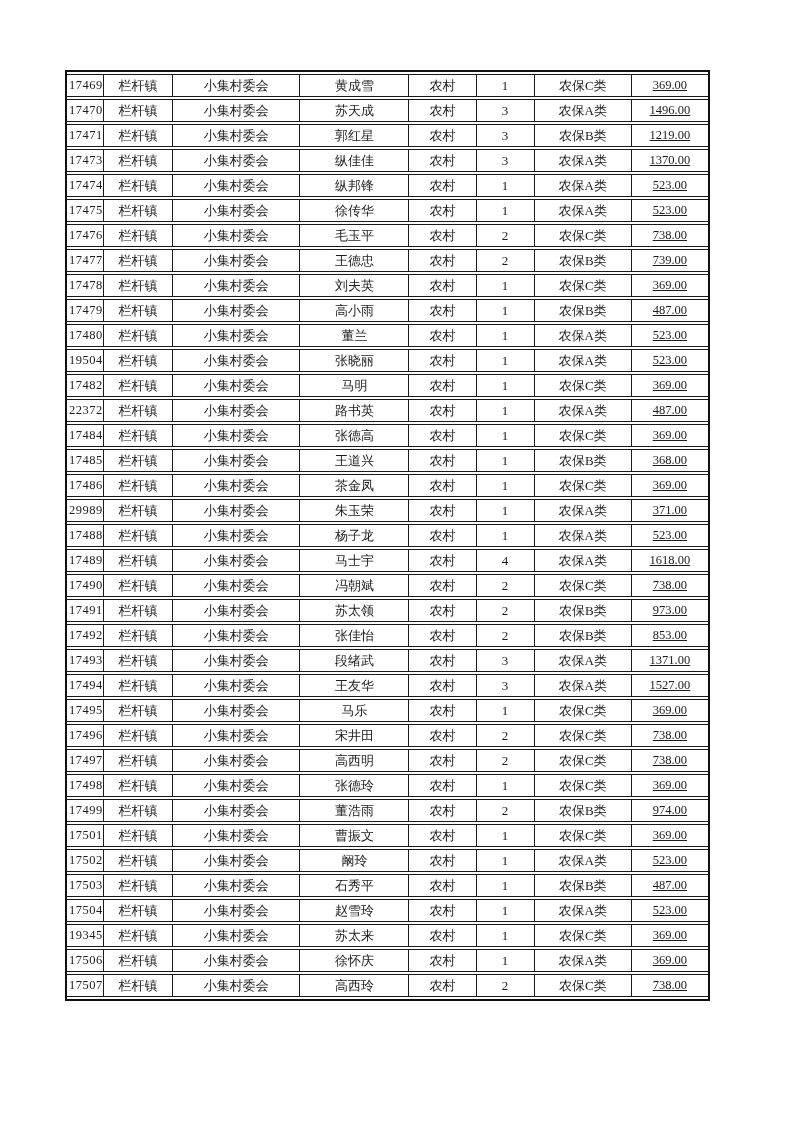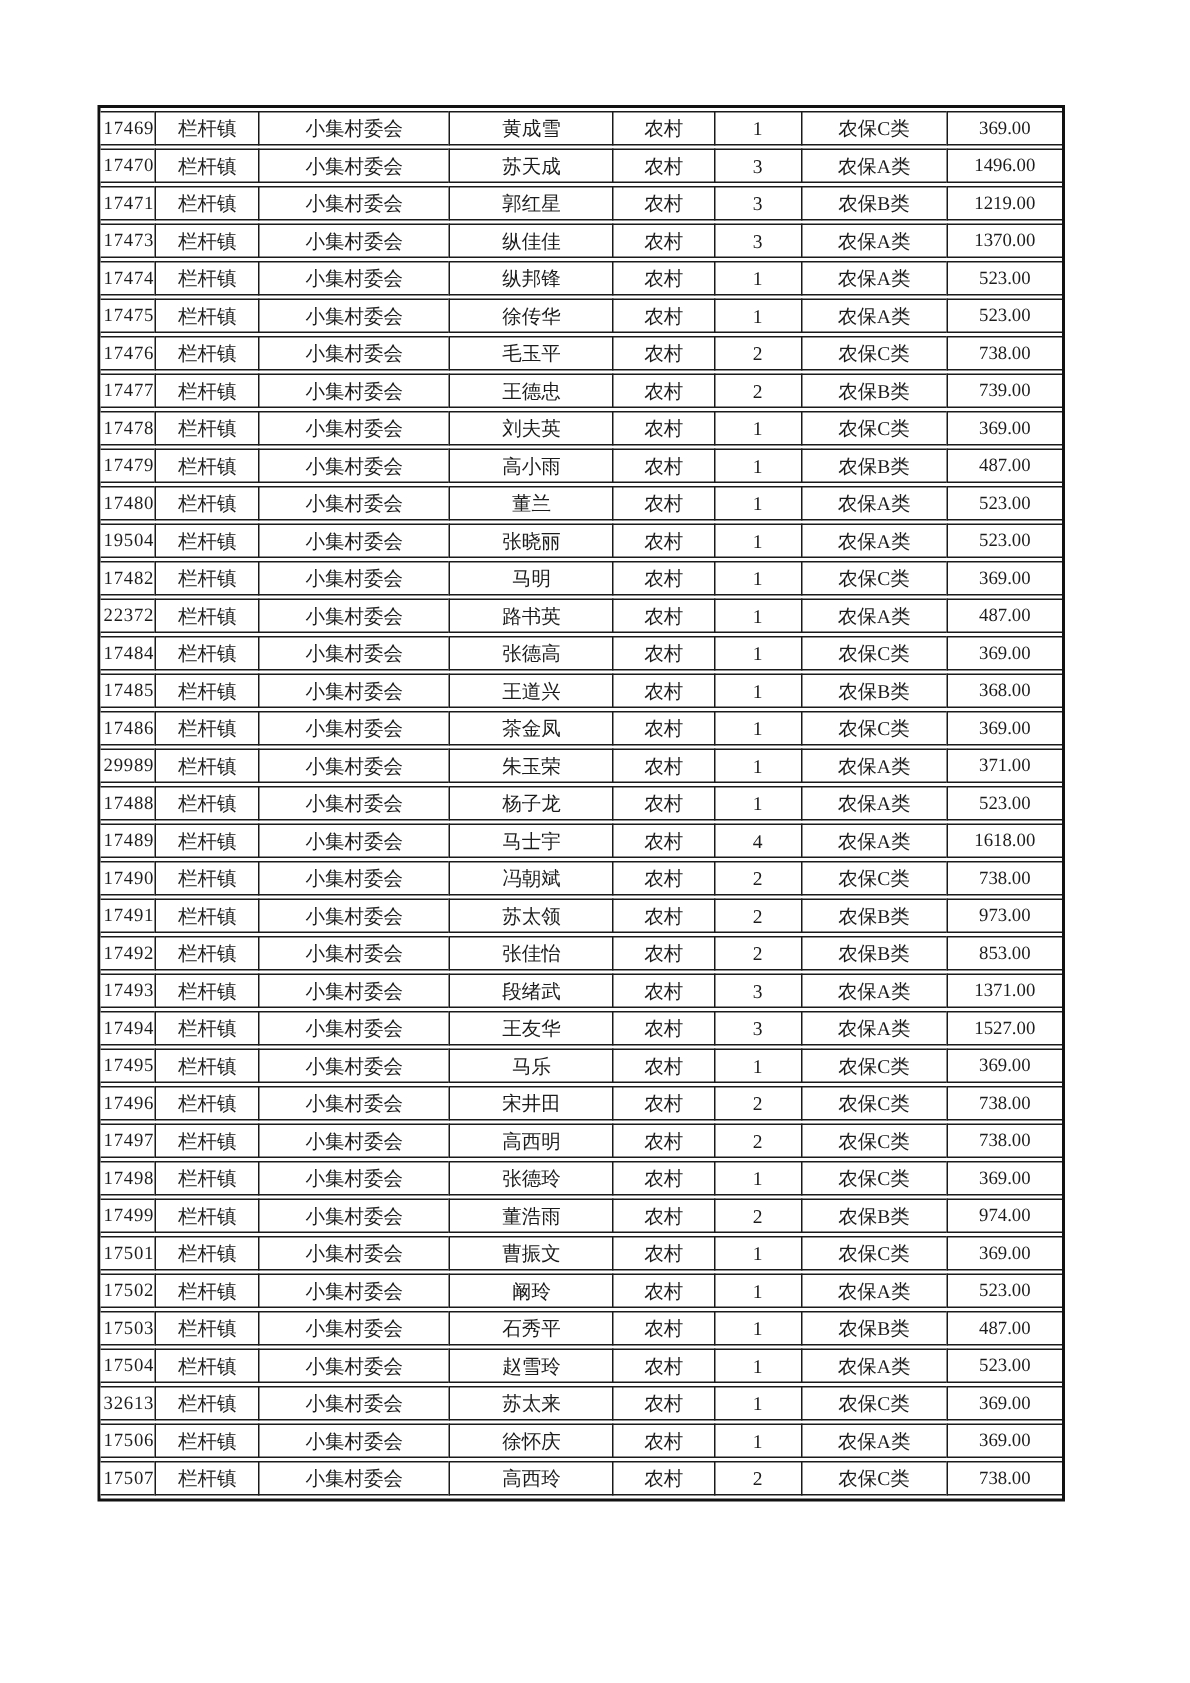"369.00" table.roster td.col-amount { text-decoration: none -> underline }
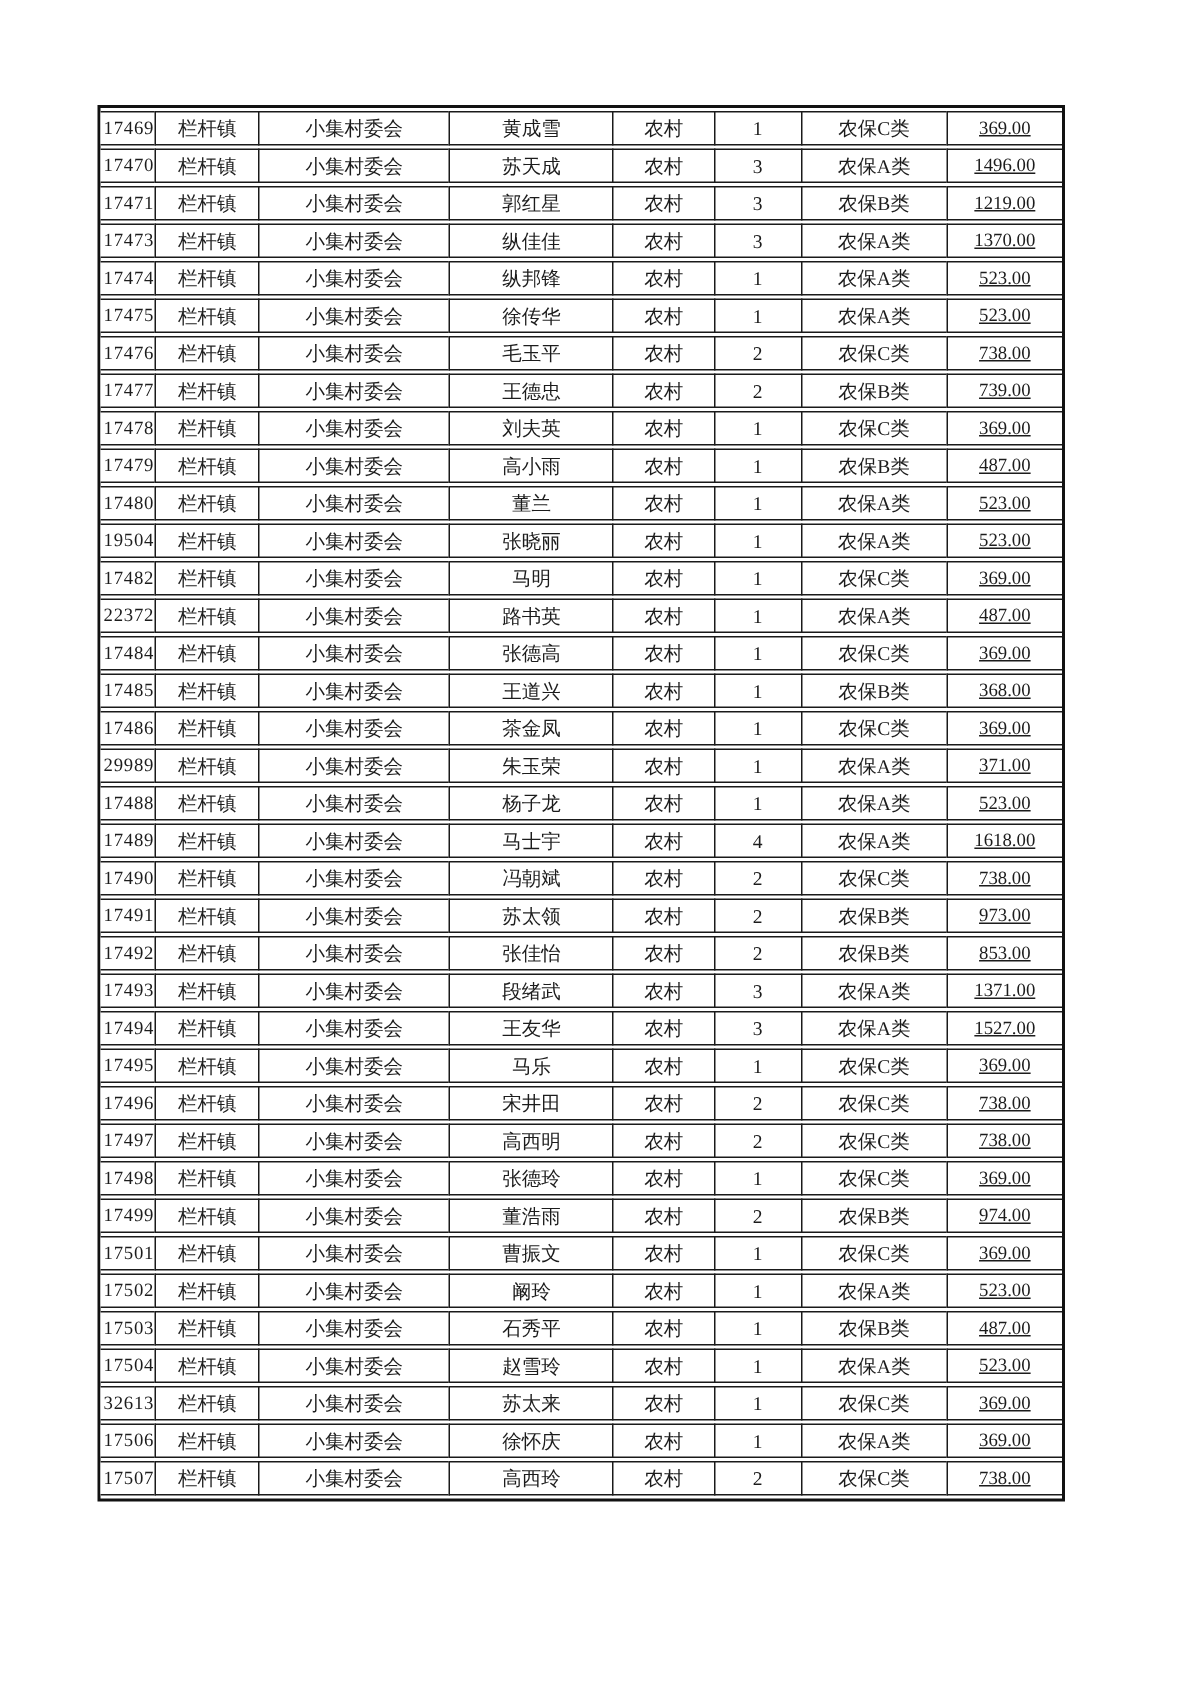"32613" td.col-id { text: 32613 -> 19345 }
